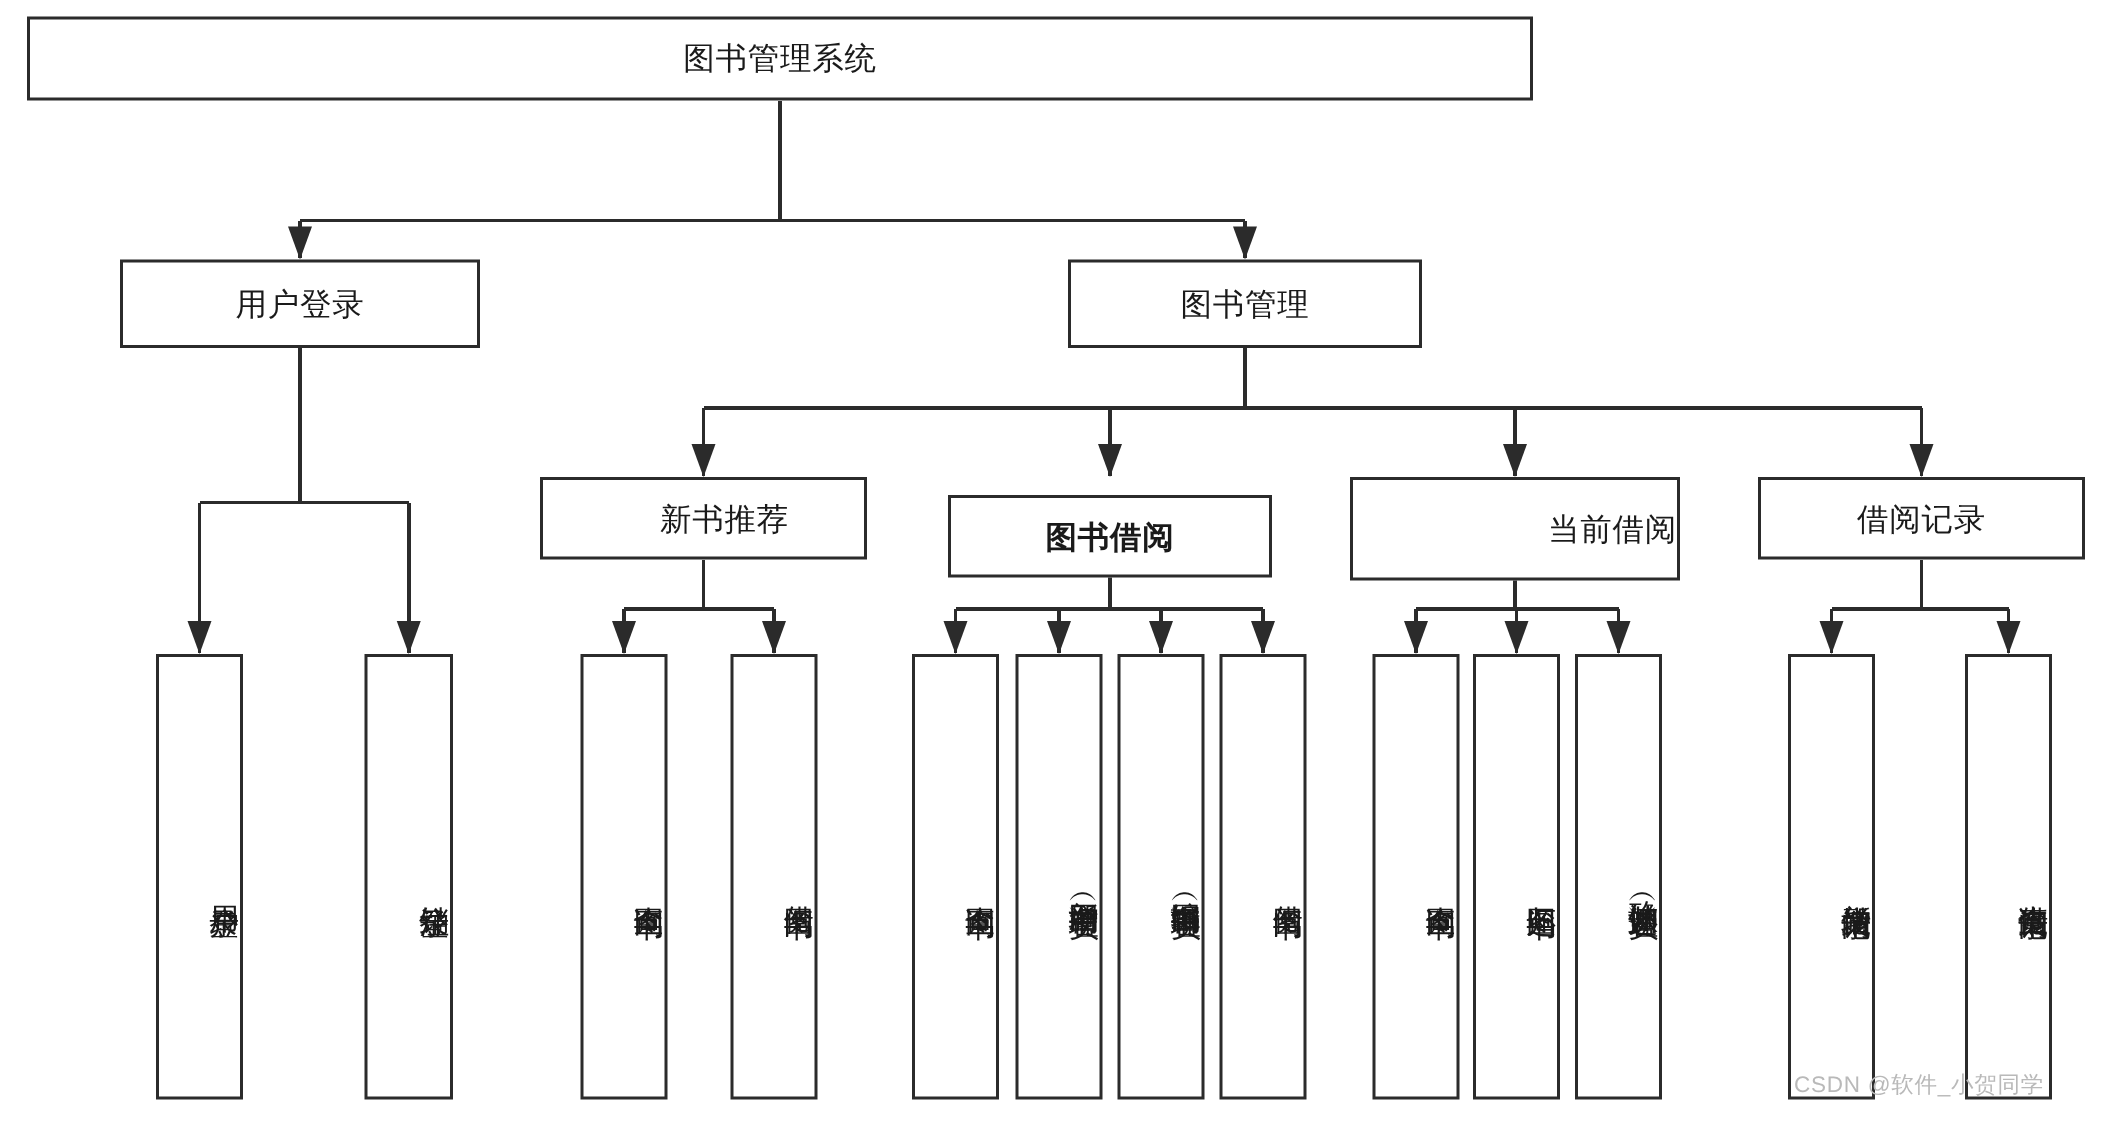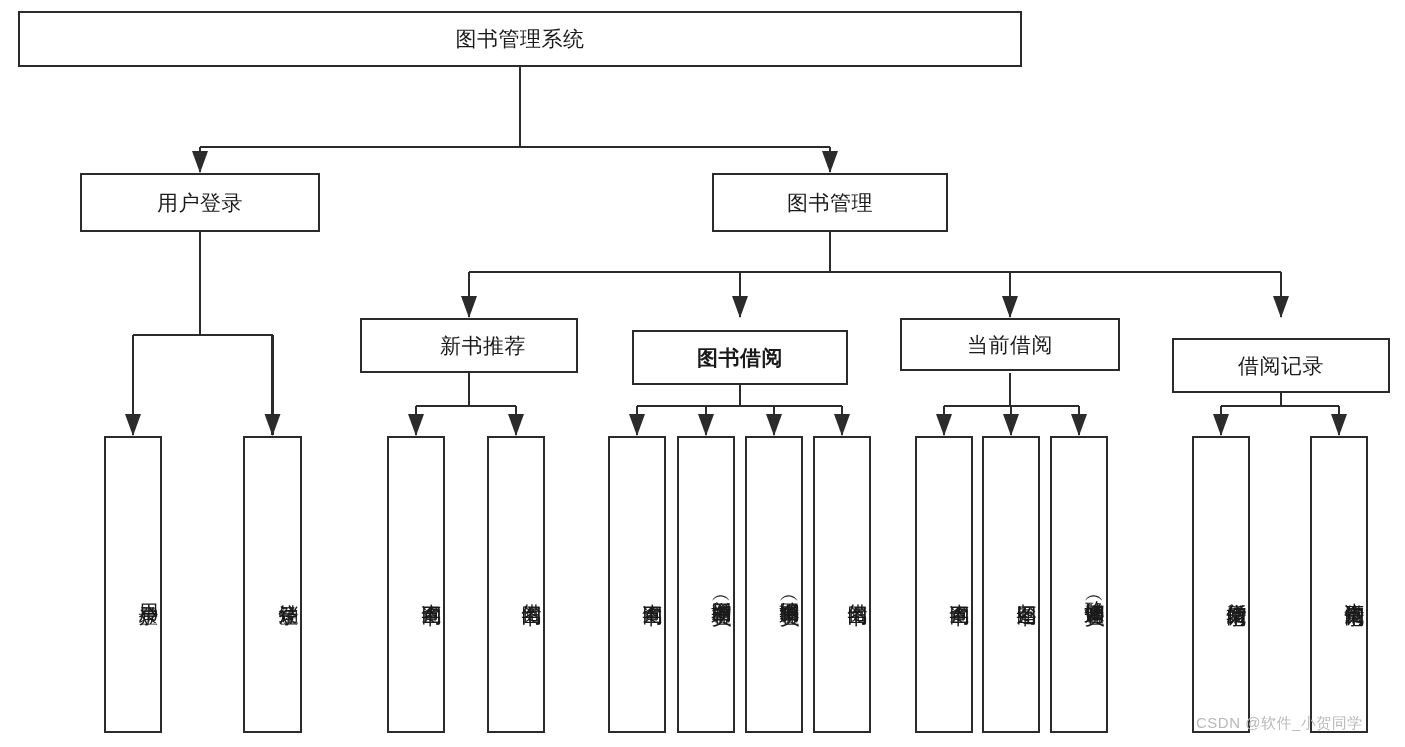"当前借阅" div.node { height: 53px -> 69px; justify-content: none -> flex-end }
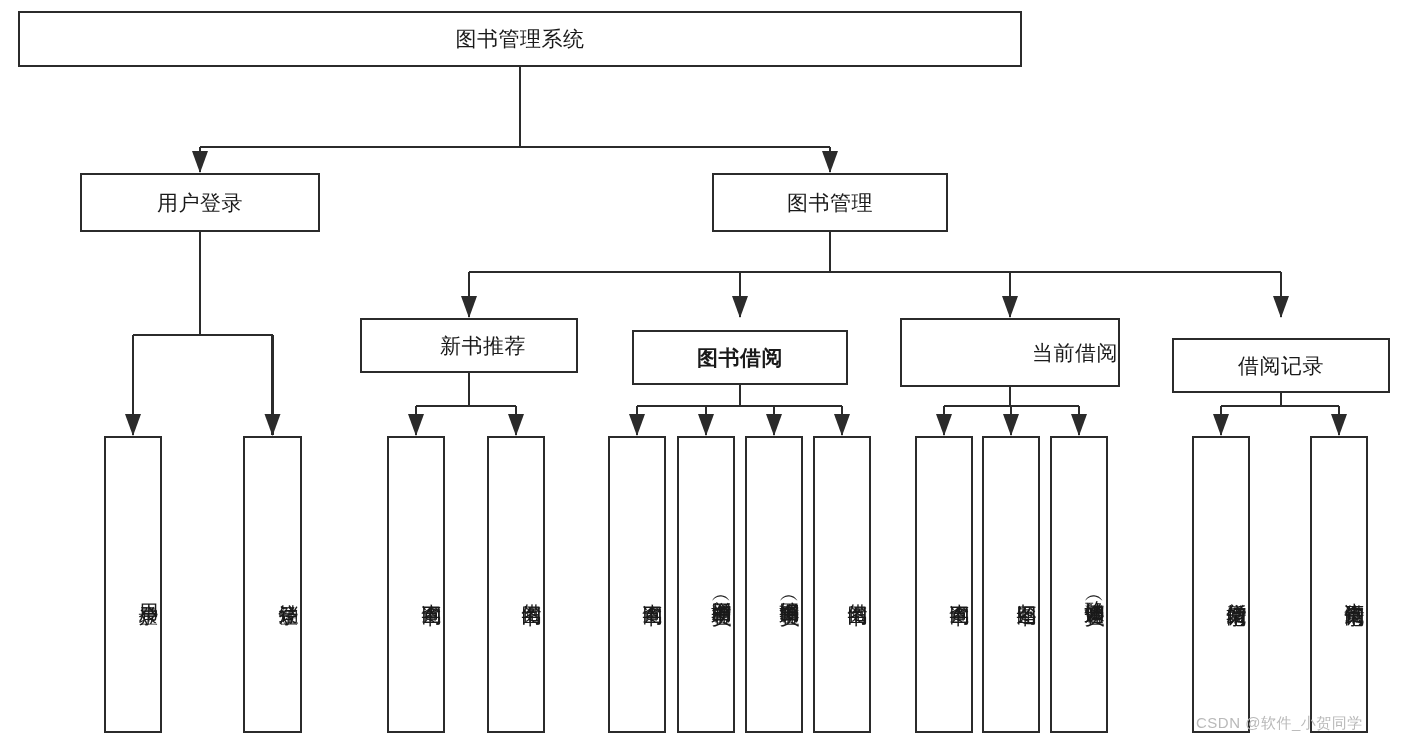"借阅记录" div.node { margin-top: 20px -> none }
